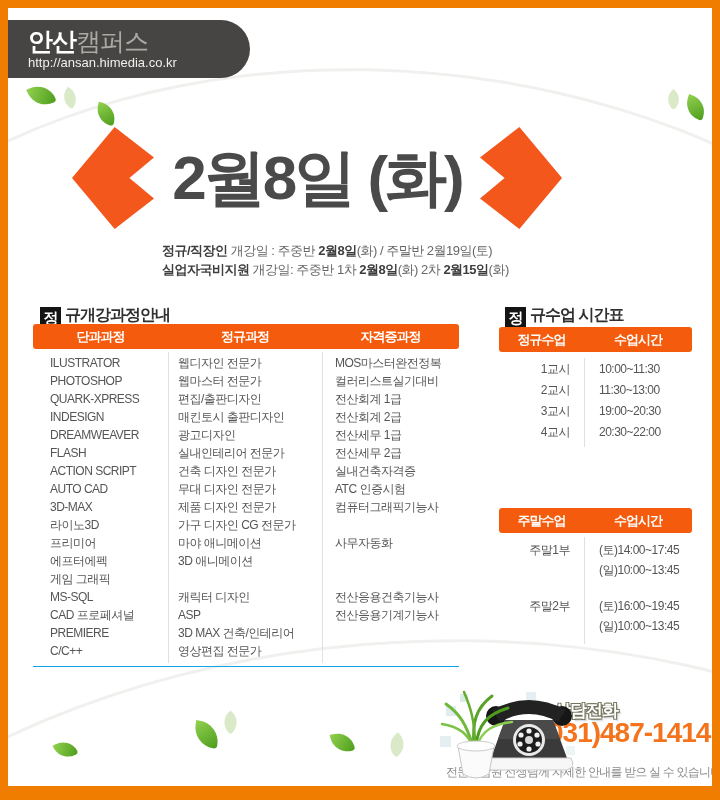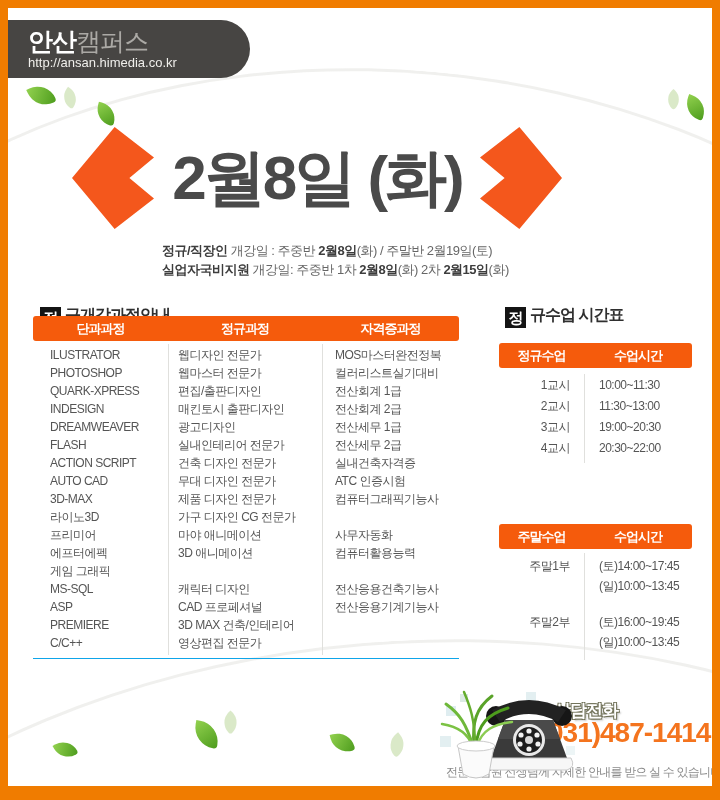"단과과정" .courses { top: 316px -> 324px }
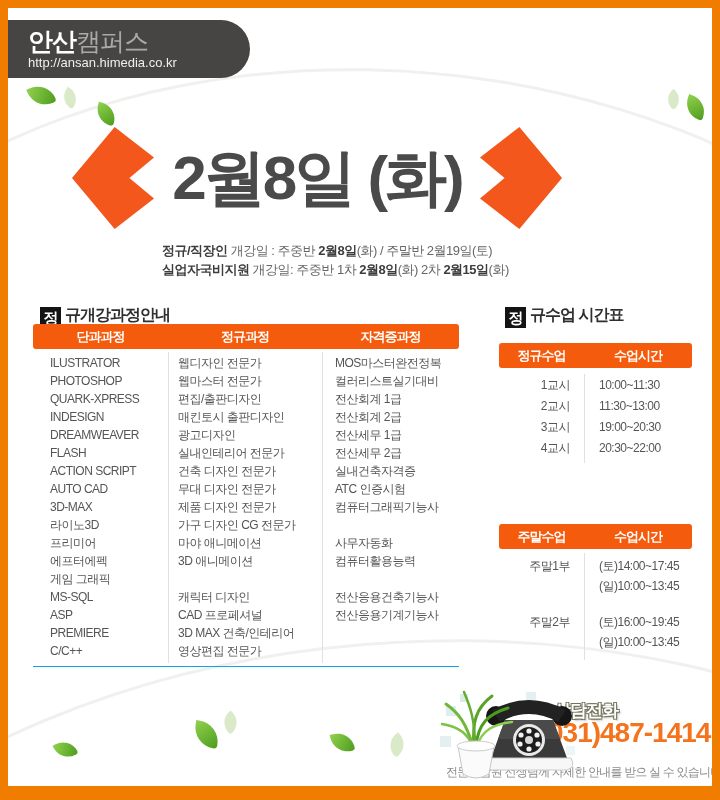"정규수업" .tt { margin-top: 16px -> none }
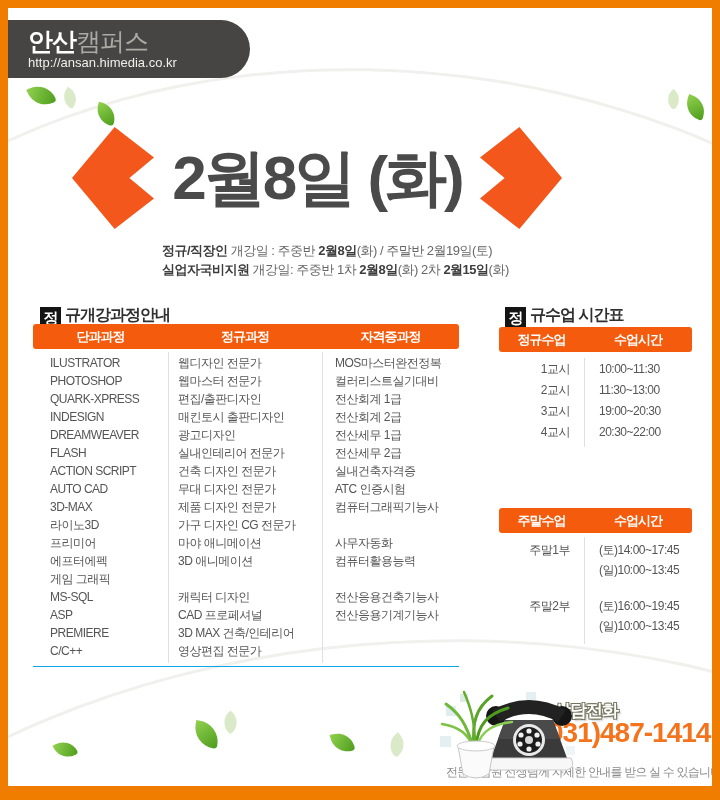"컴퓨터활용능력" div.tcell { html: <div>컴퓨터활용능력</div> -> none }
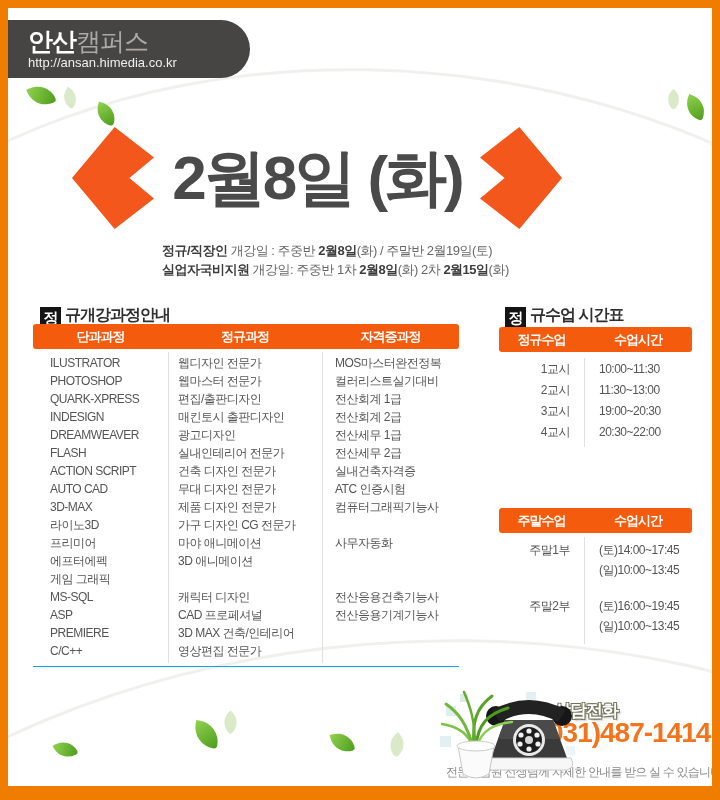"ASP" div.tcell { order: before "CAD 프로페셔널" -> after "CAD 프로페셔널" }
